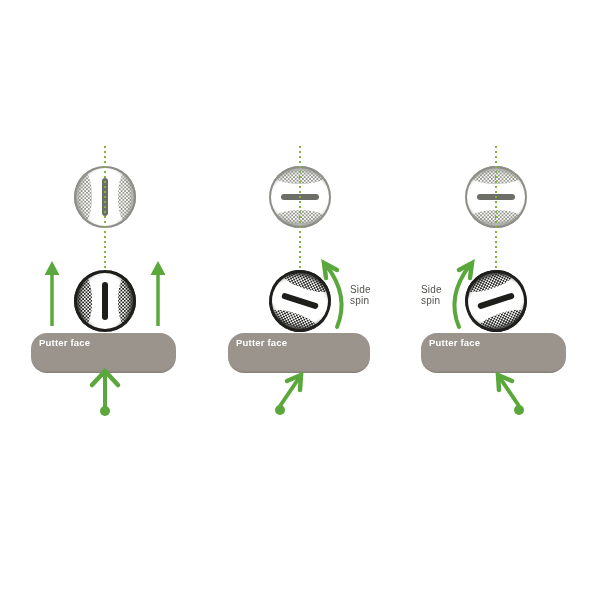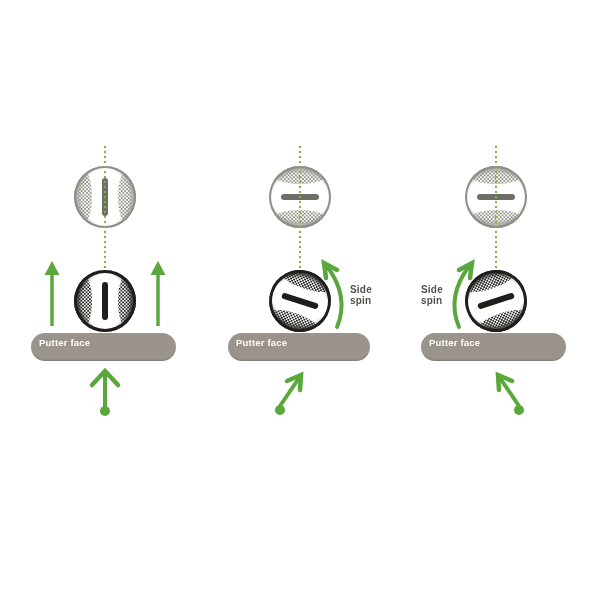"Side" .spin-label { font-weight: 700 -> 400 }
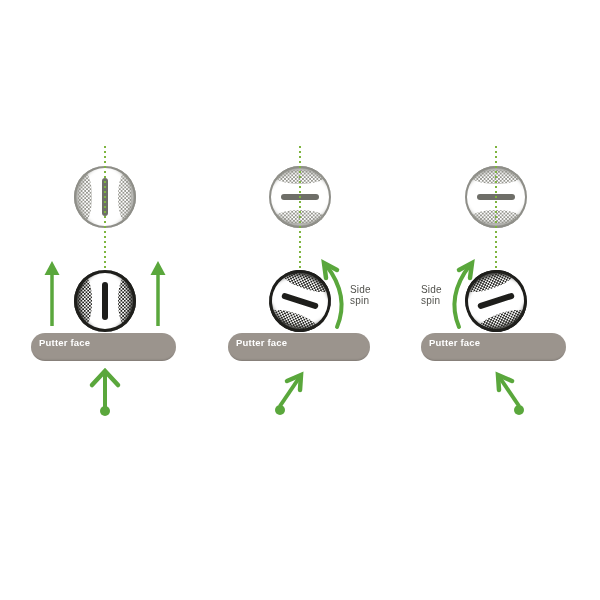"Putter face" .bar { height: 28px -> 40px }
